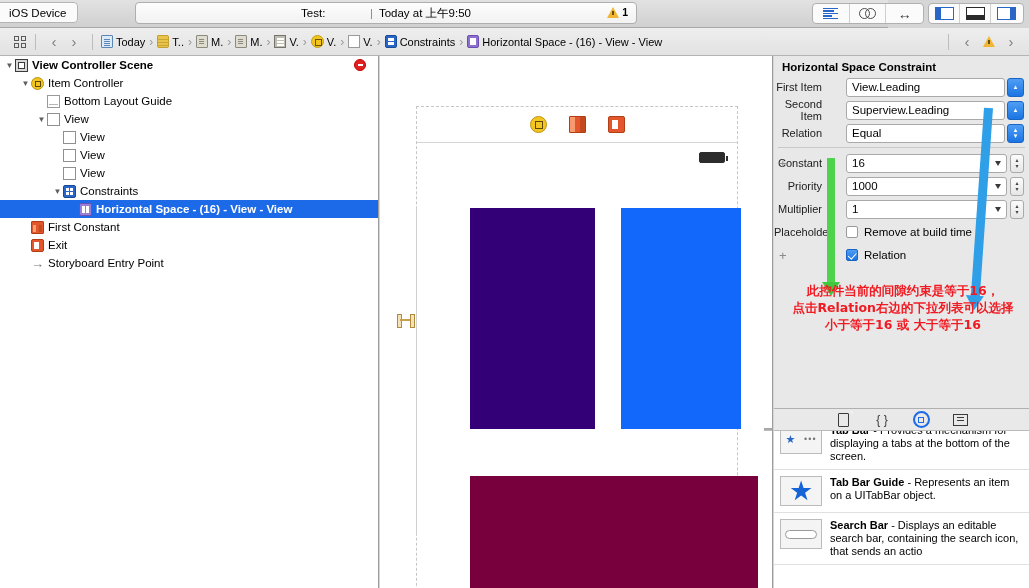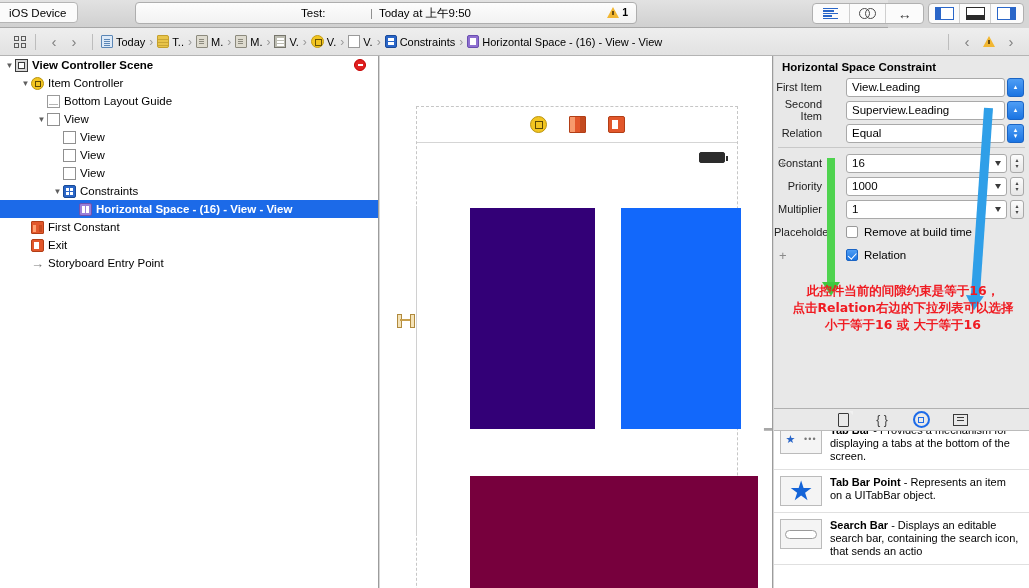"Tab Bar Point" b { text: Point -> Guide }
